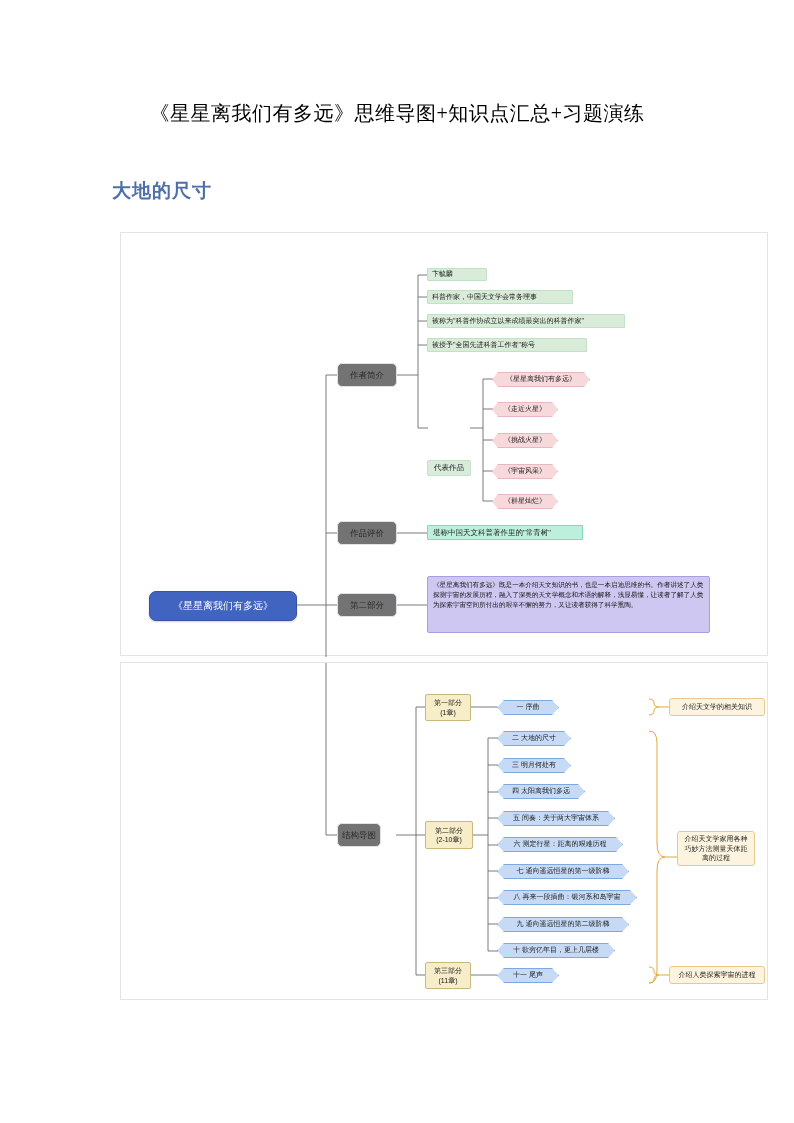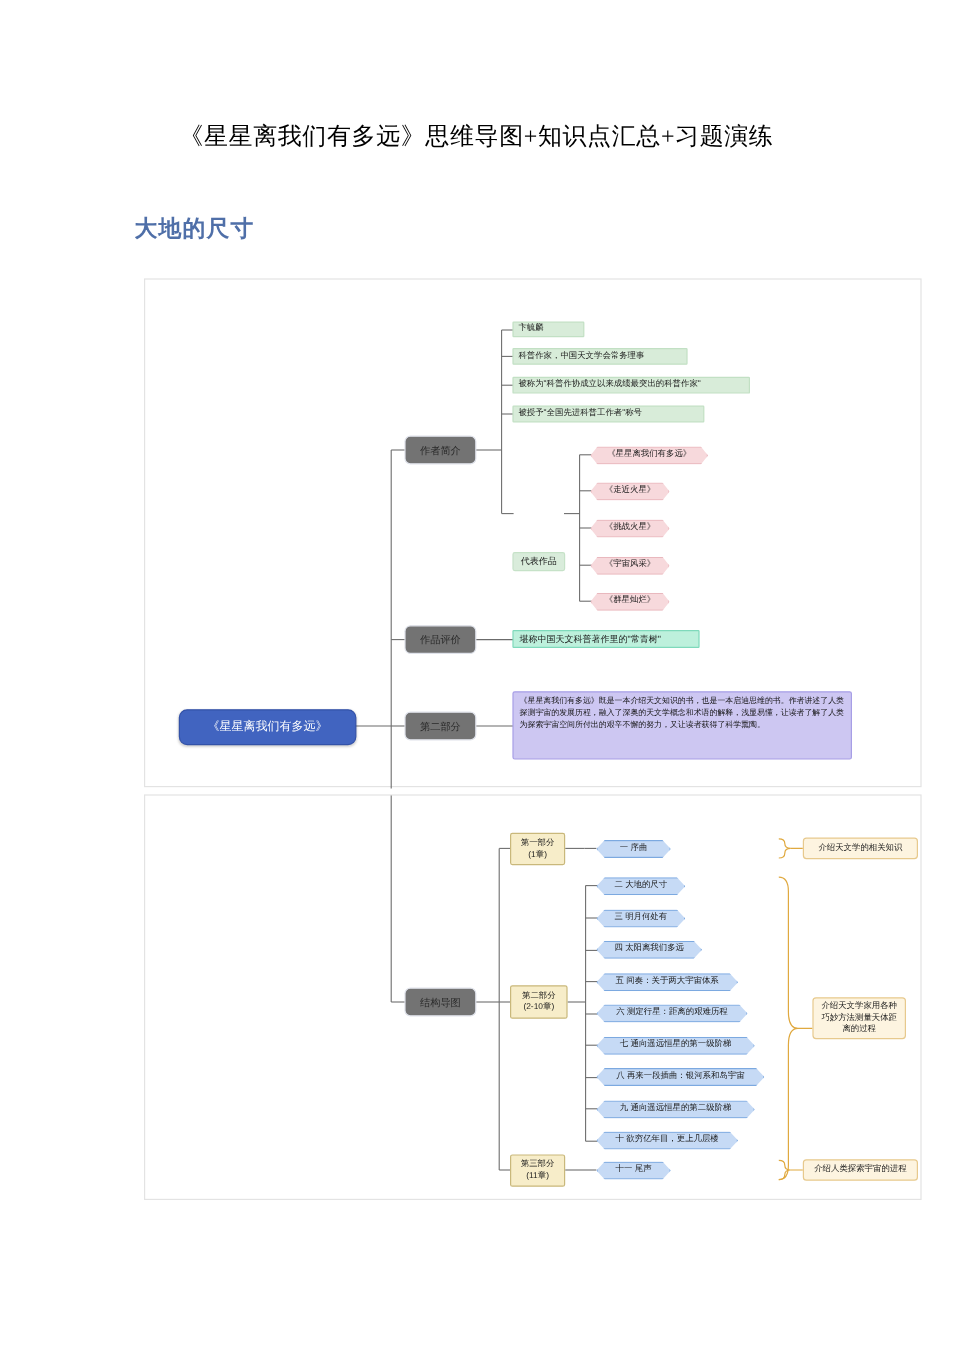"结构导图" div.node { width: 60px -> 44px }
